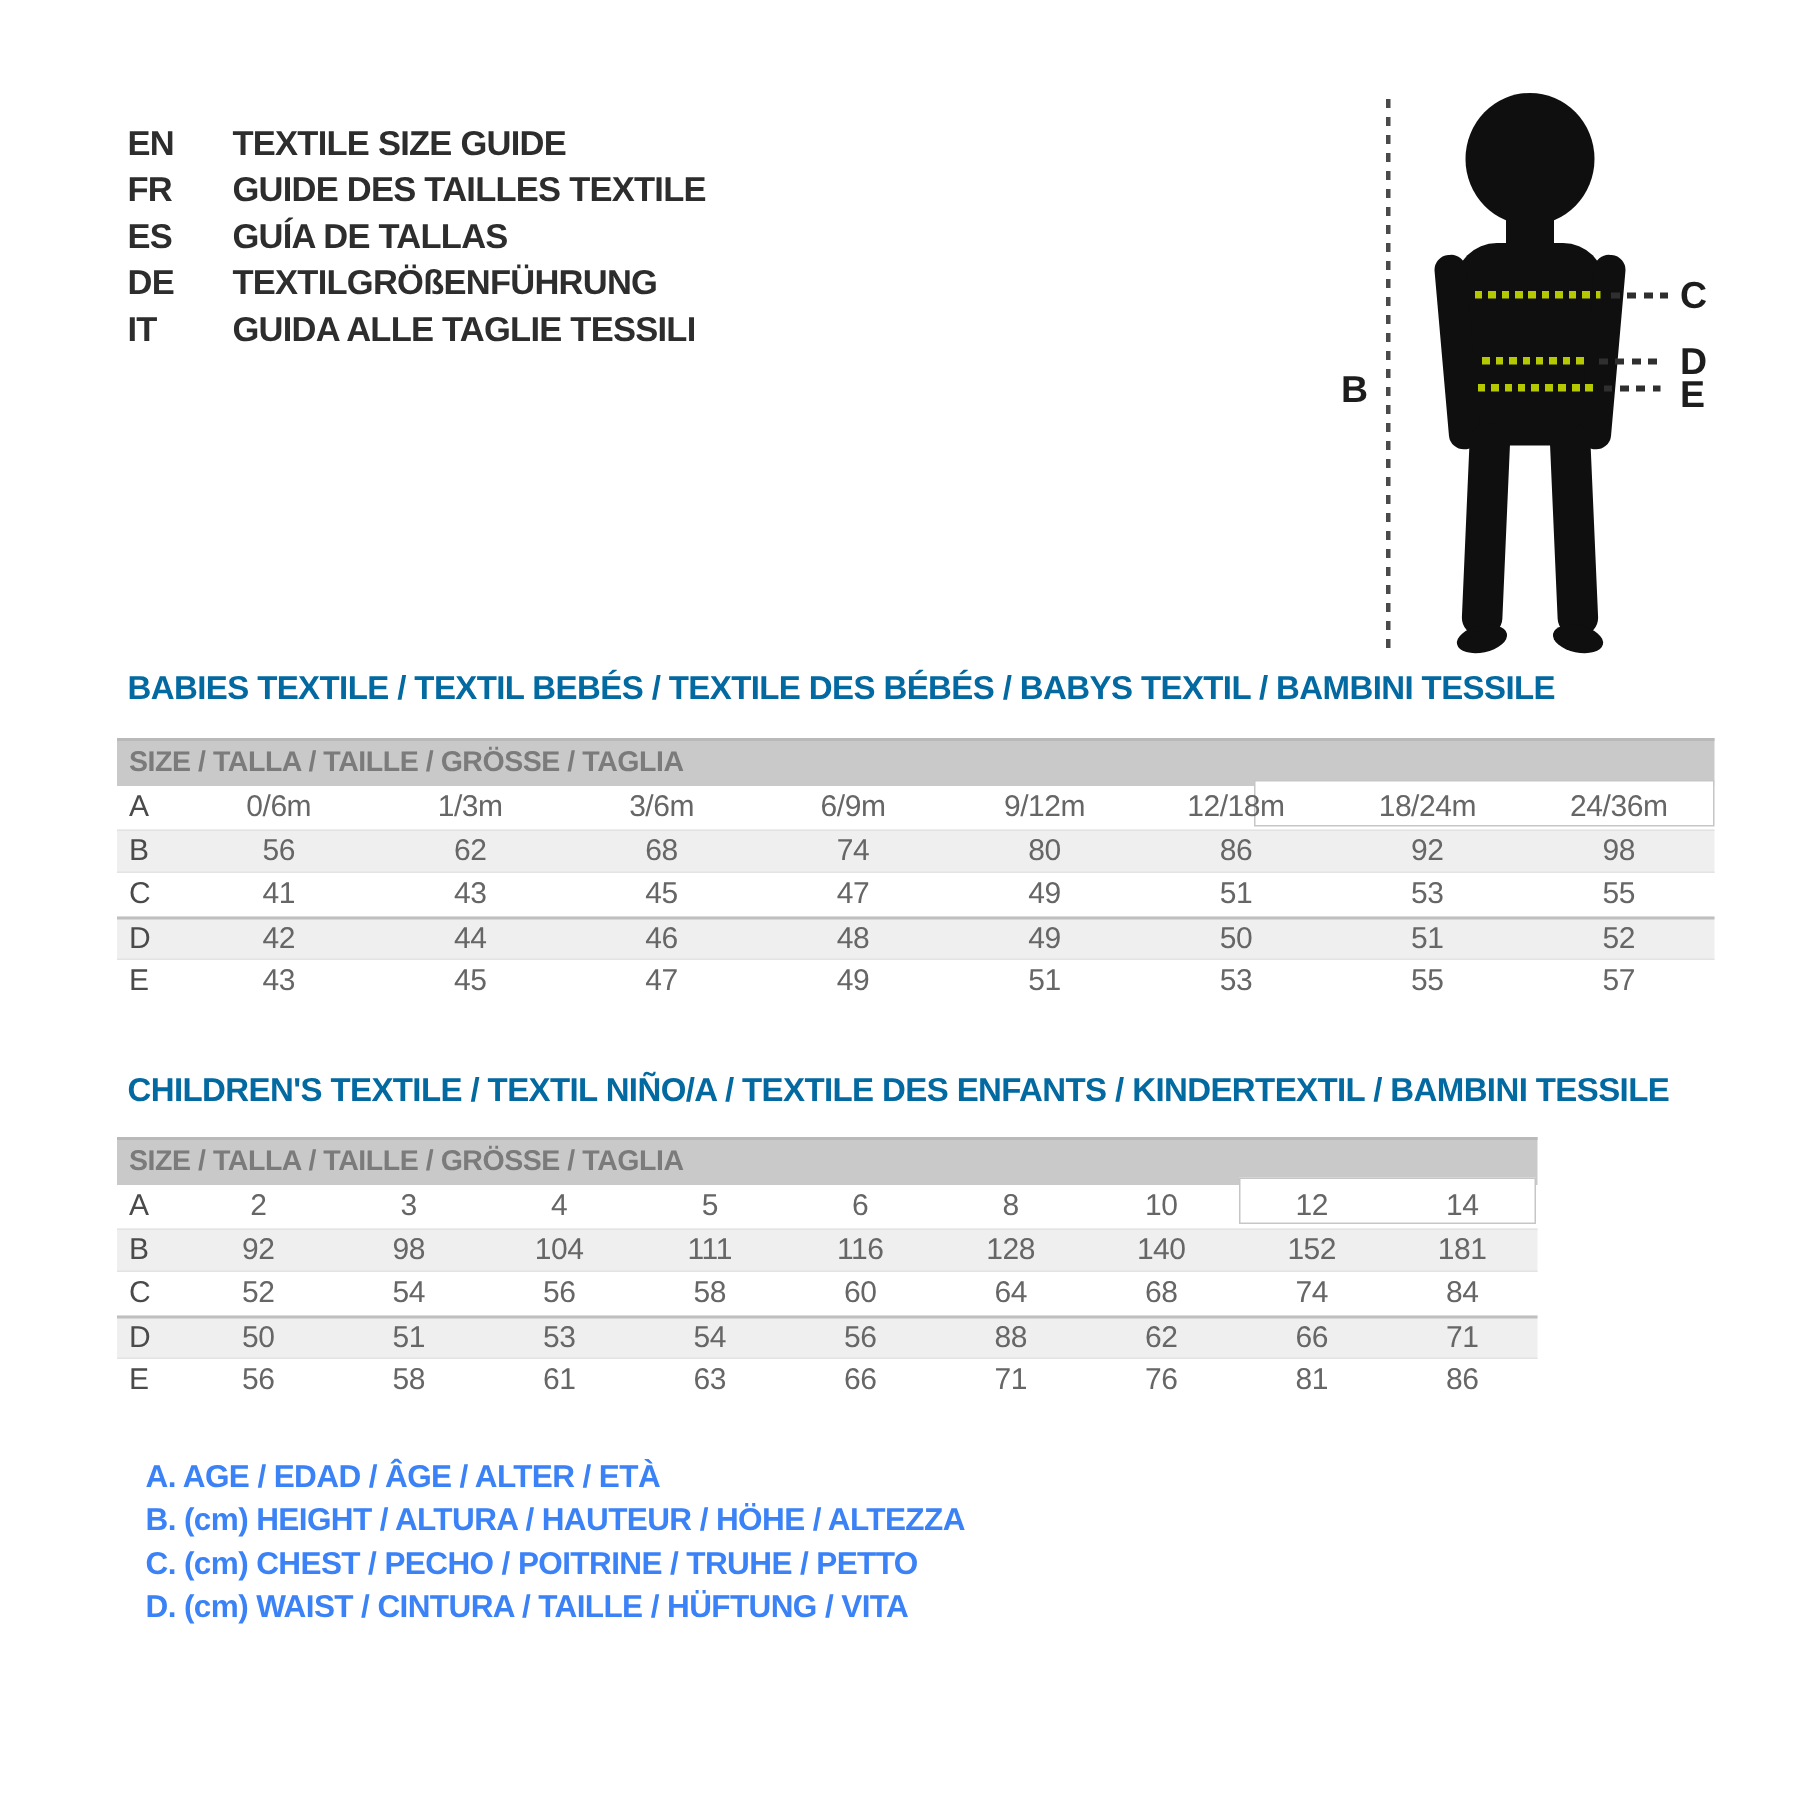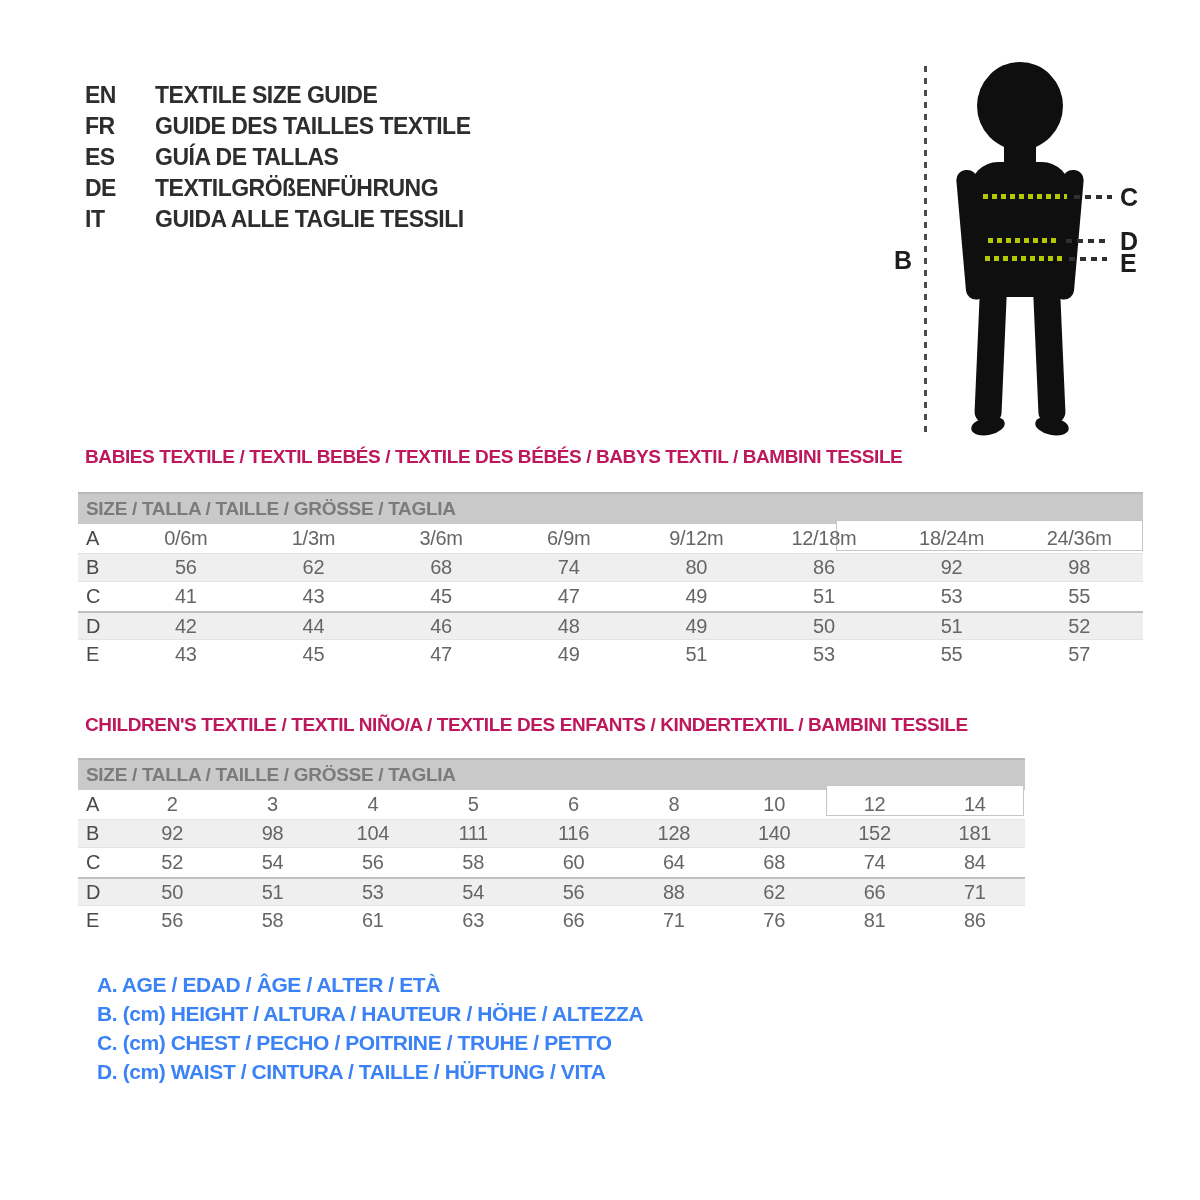"BABIES TEXTILE / TEXTIL BEBÉS" .section-title { color: #be185d -> #0369a1; font-size: 19px -> 22px }
